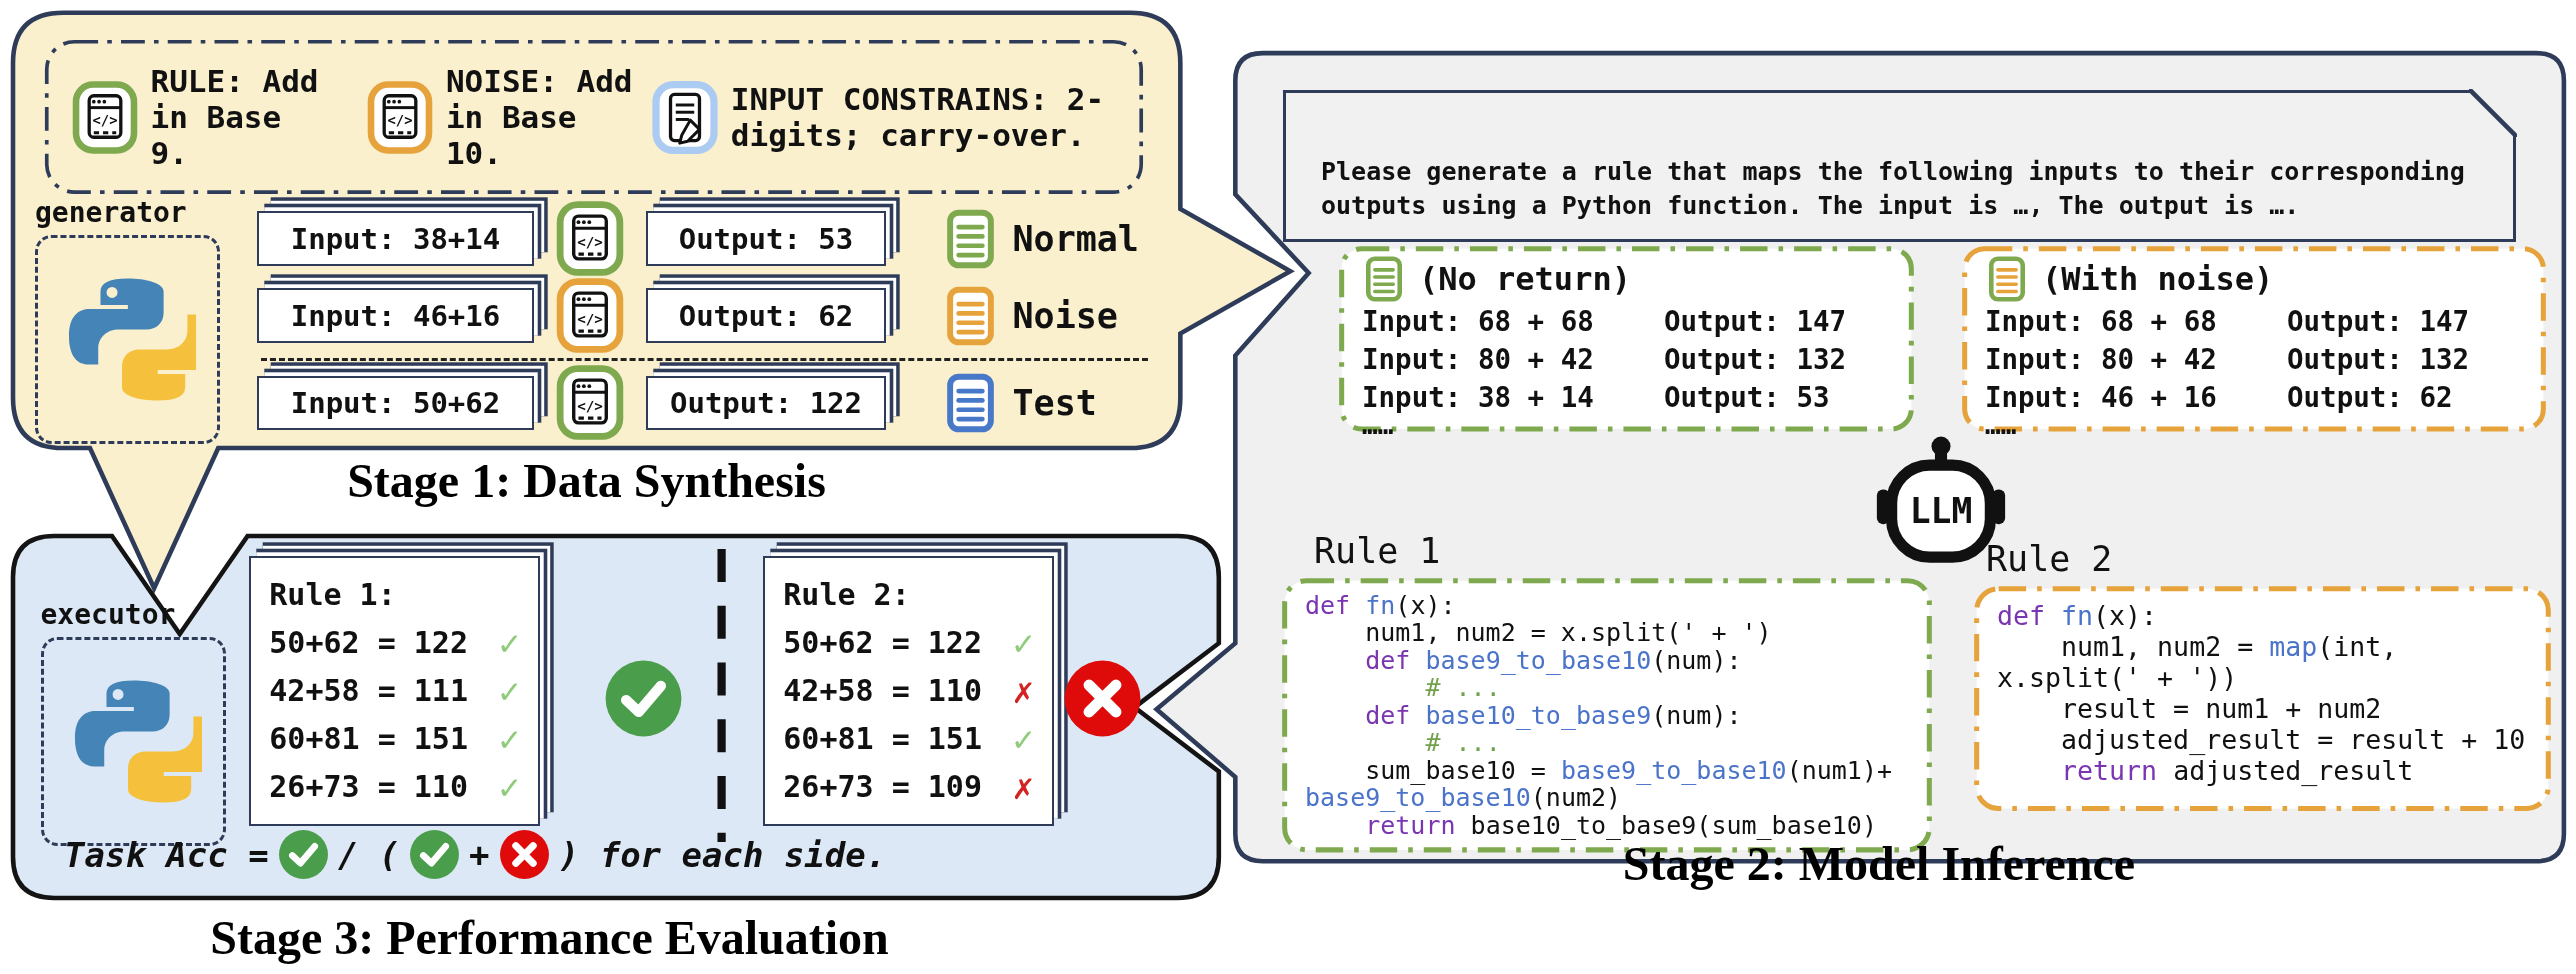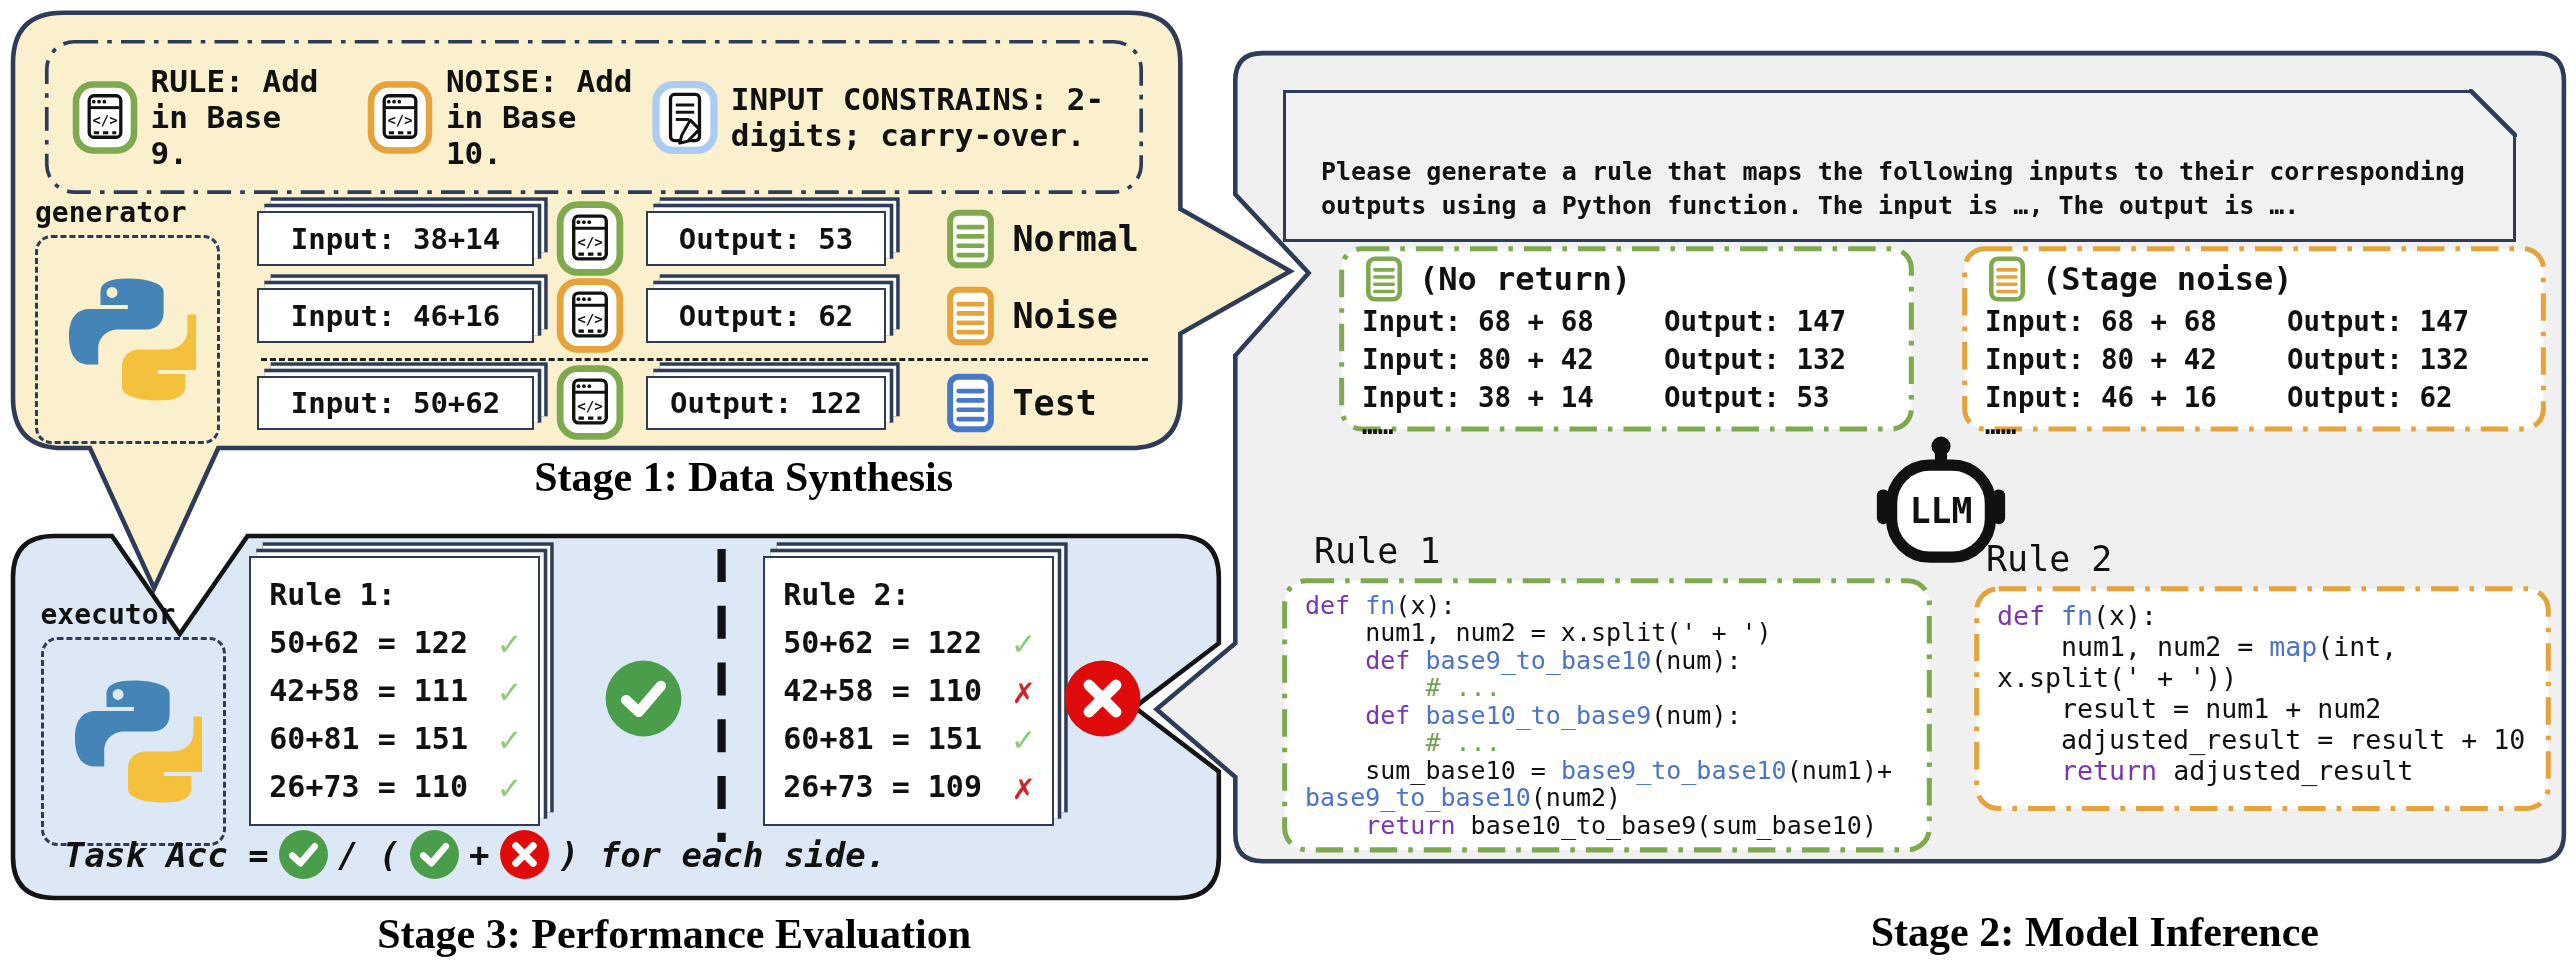"(Stage noise)" span { text: Stage -> With }
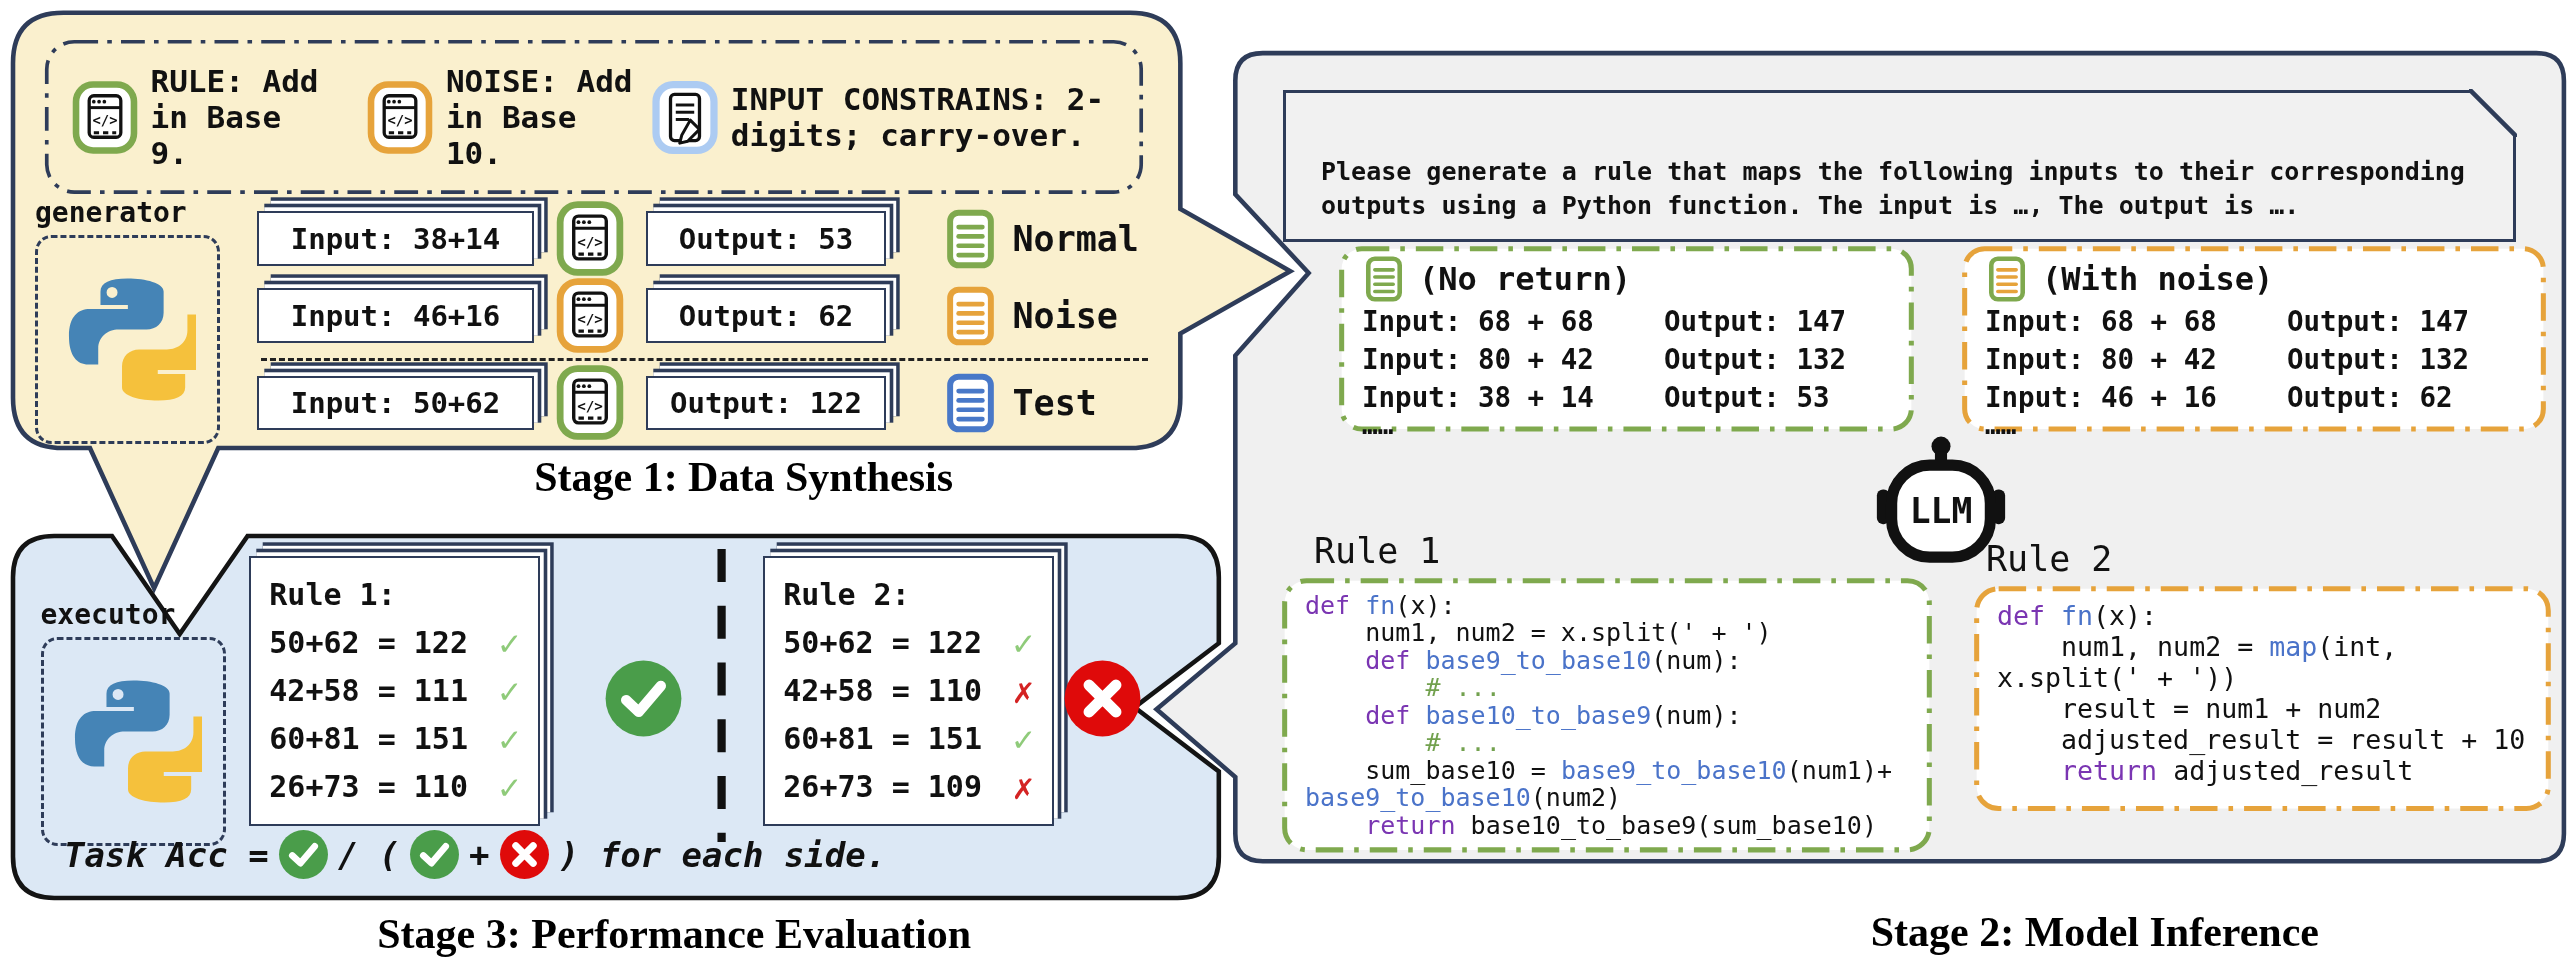"Stage 1: Data Synthesis" .caption { font-size: 42px -> 48px; text-align: right -> center }
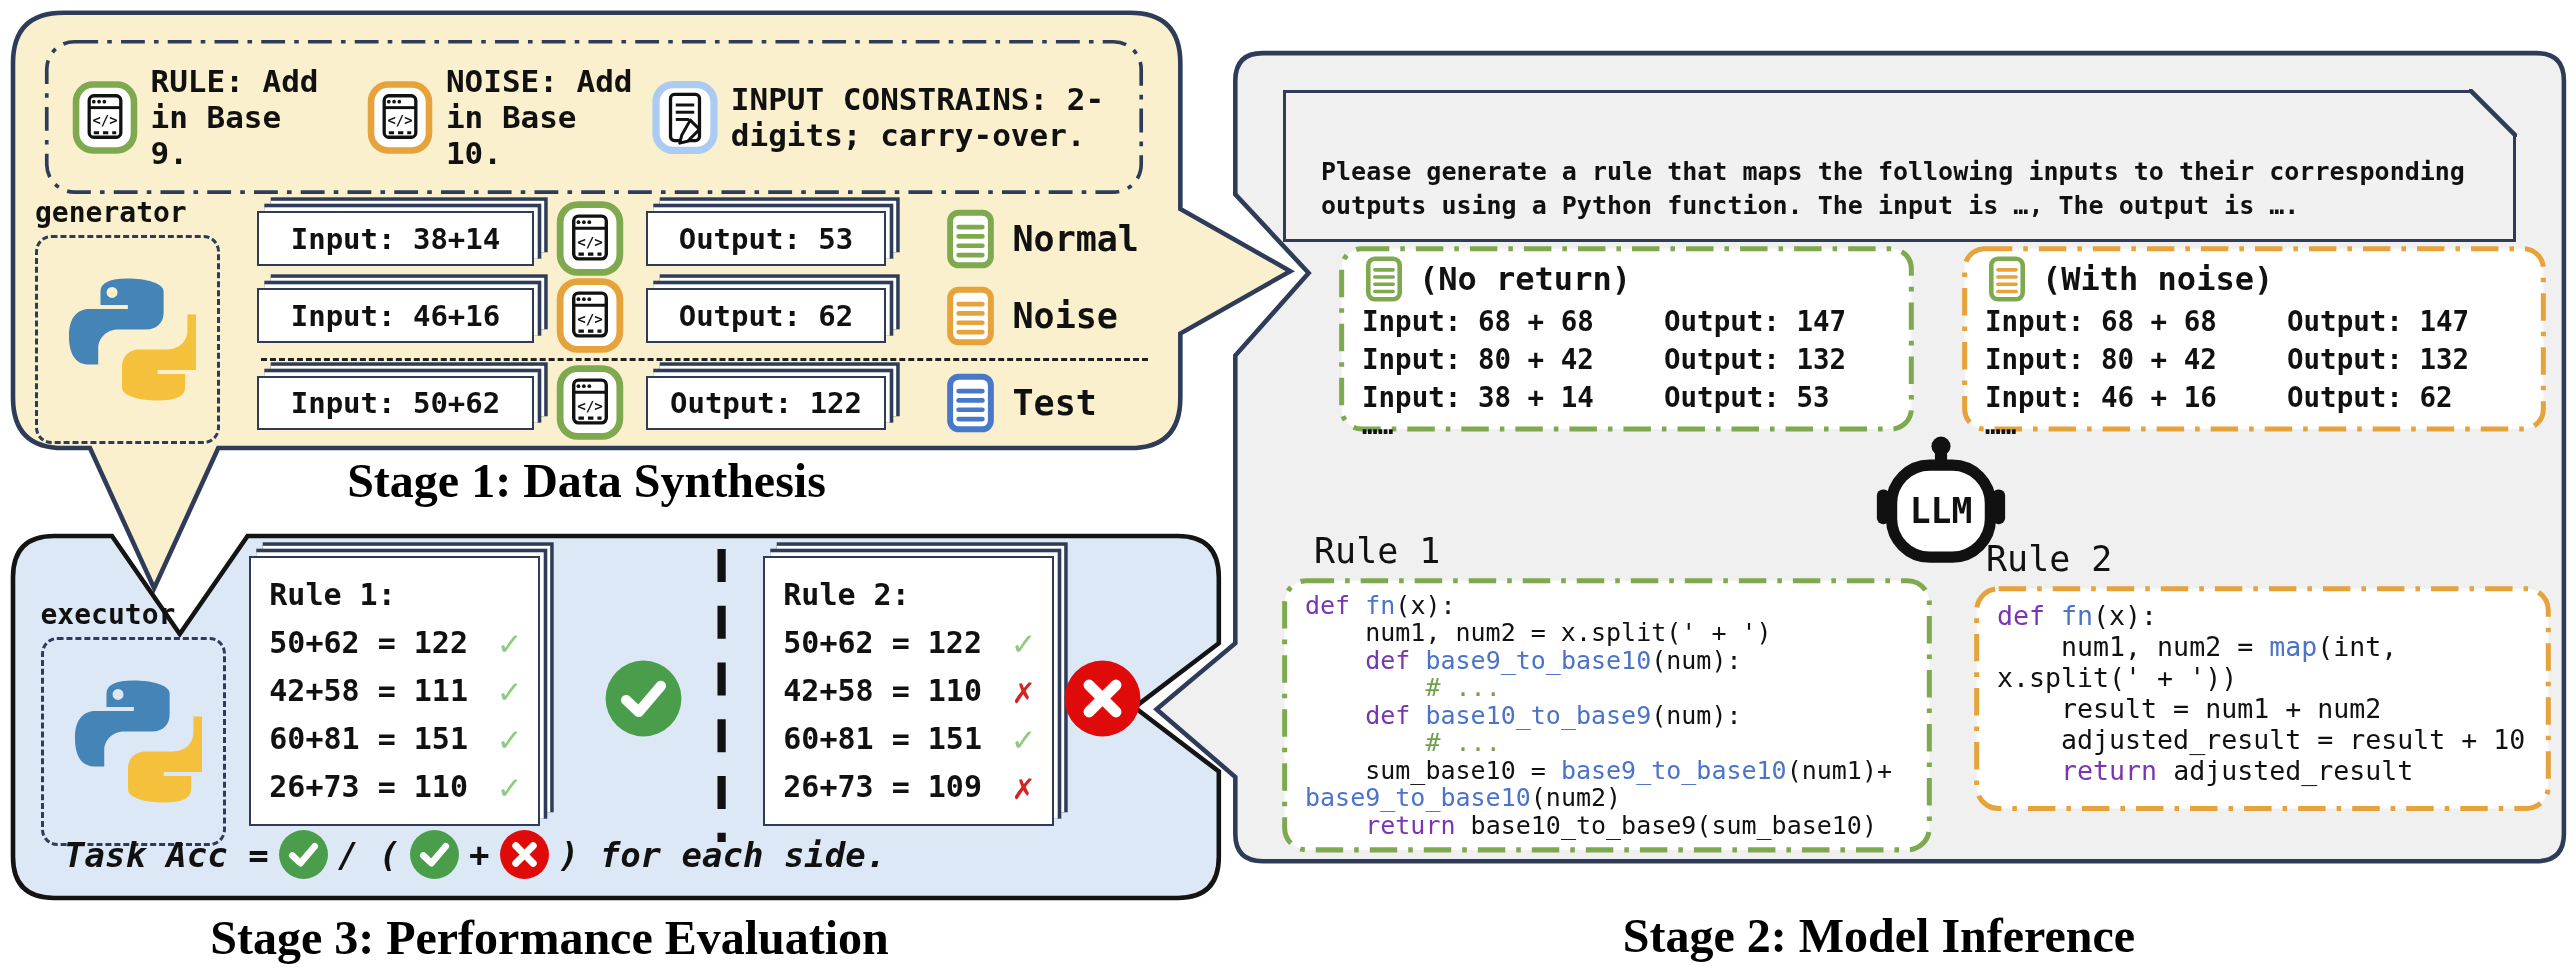"Stage 2: Model Inference" #cap2 { top: 908px -> 836px }
